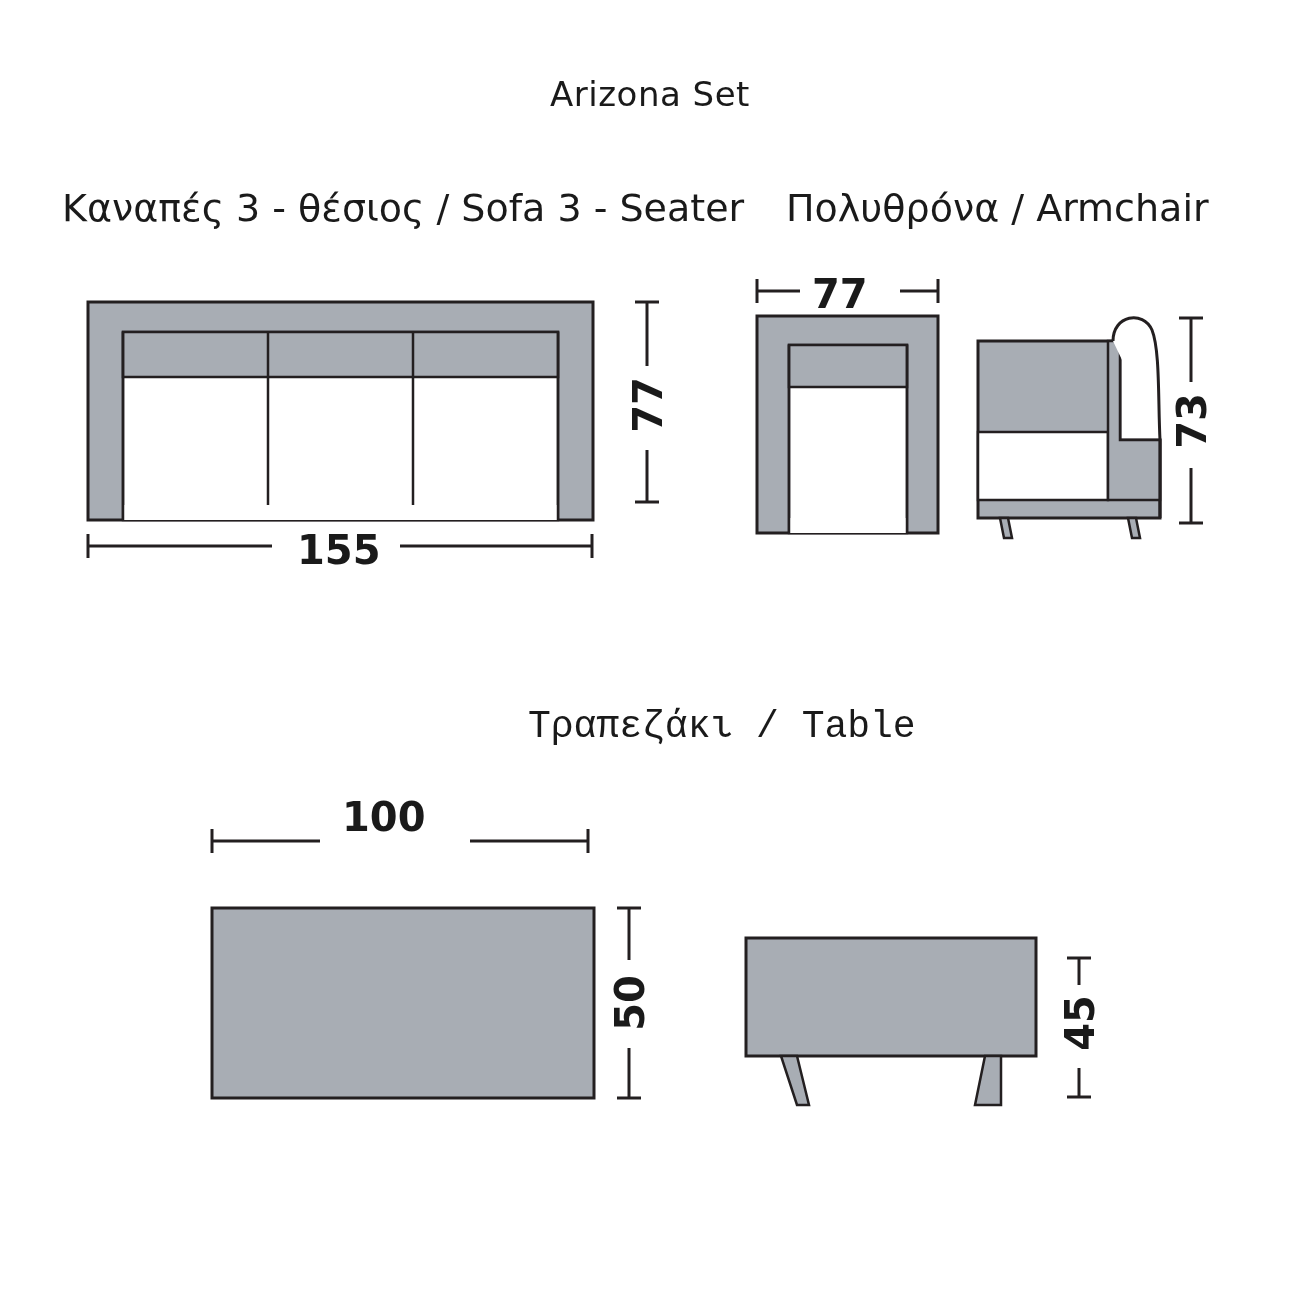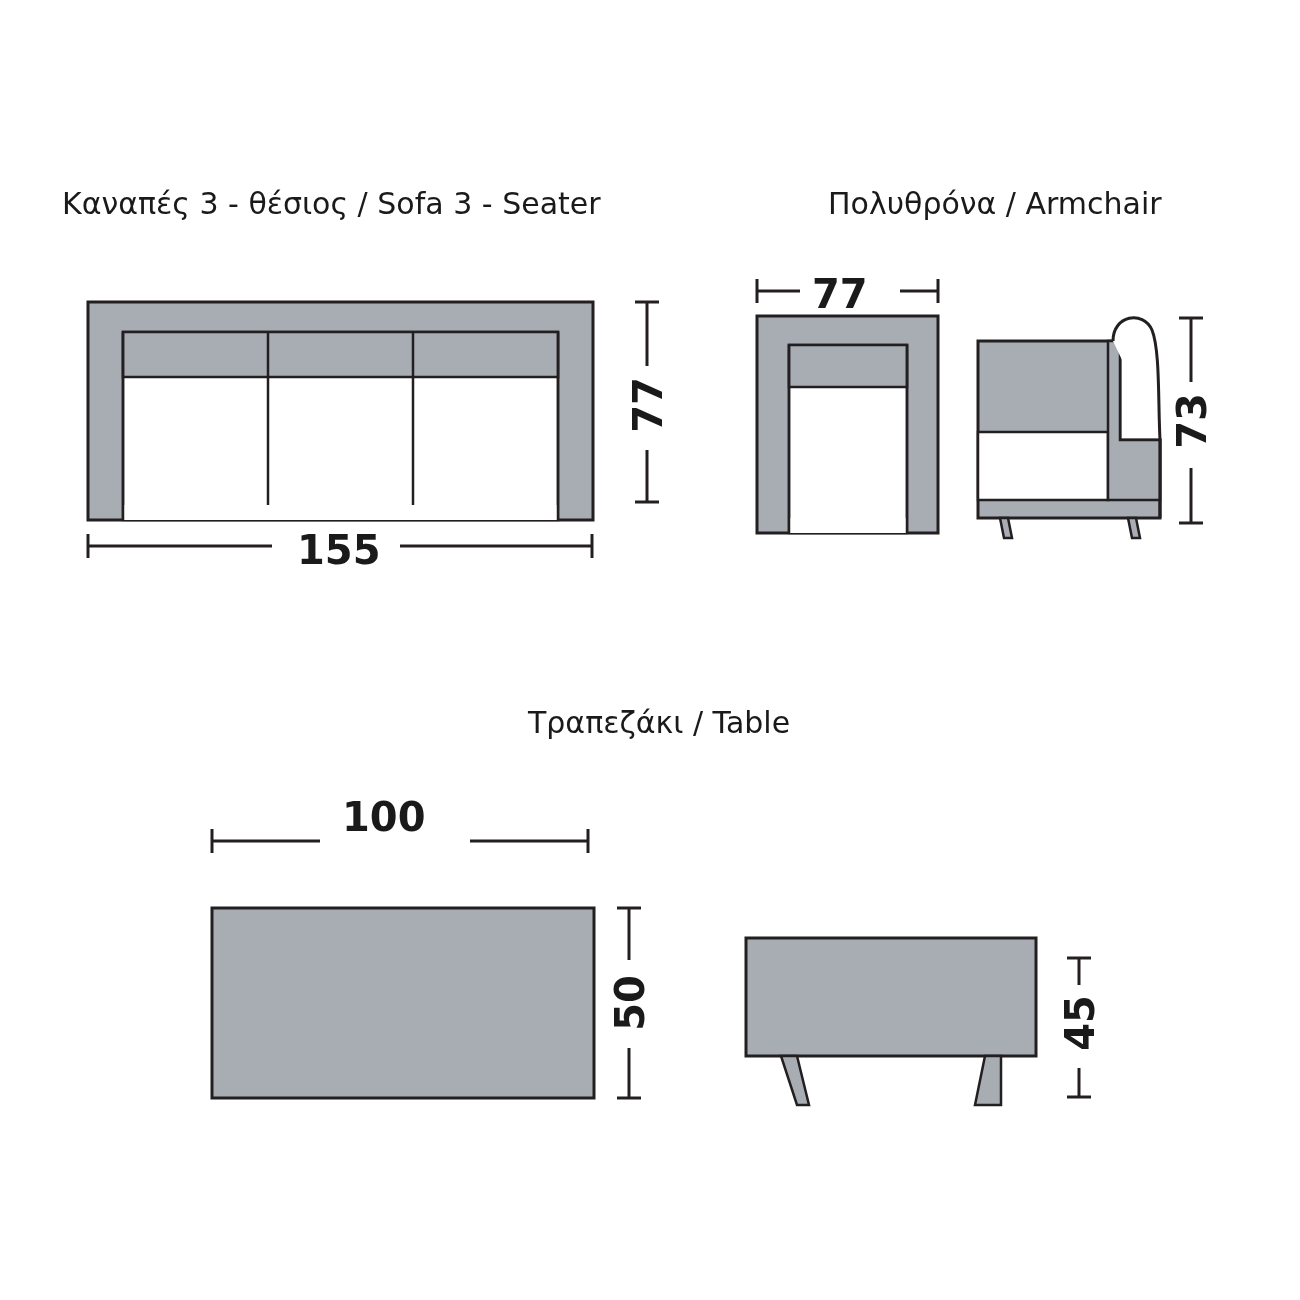"Arizona Set" div.title { html: none -> <div>Arizona Set</div> }
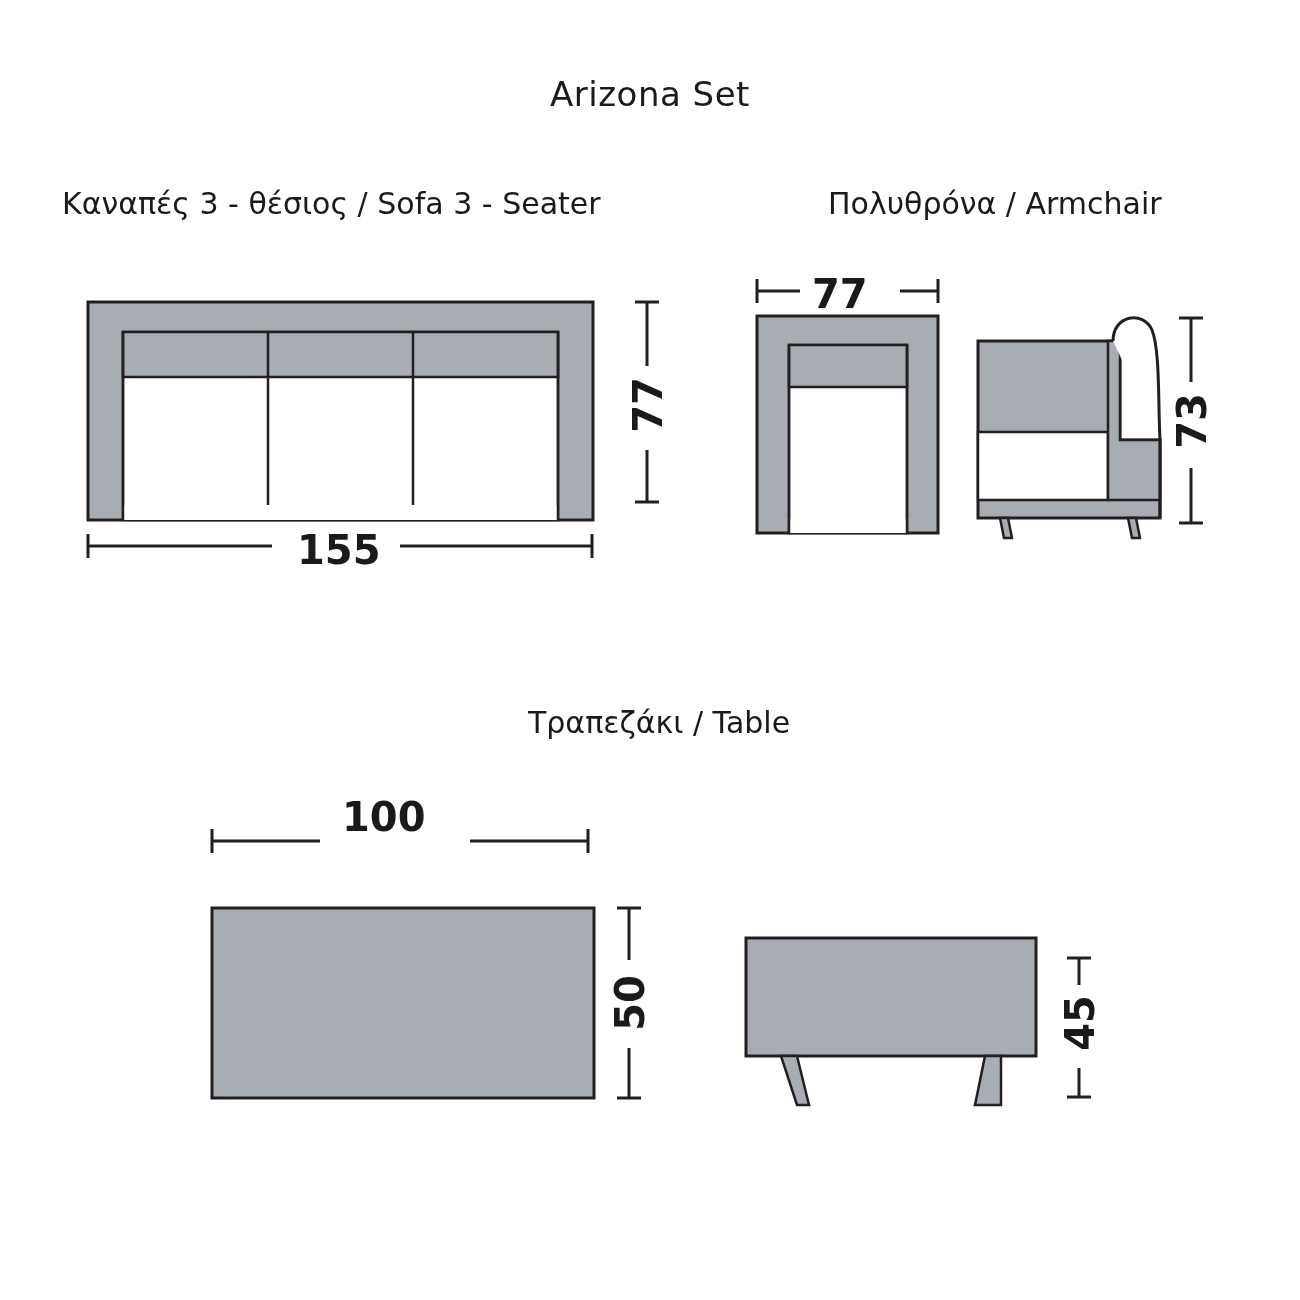"Καναπές 3 - θέσιος /" .section-label { font-size: 30px -> 38px }
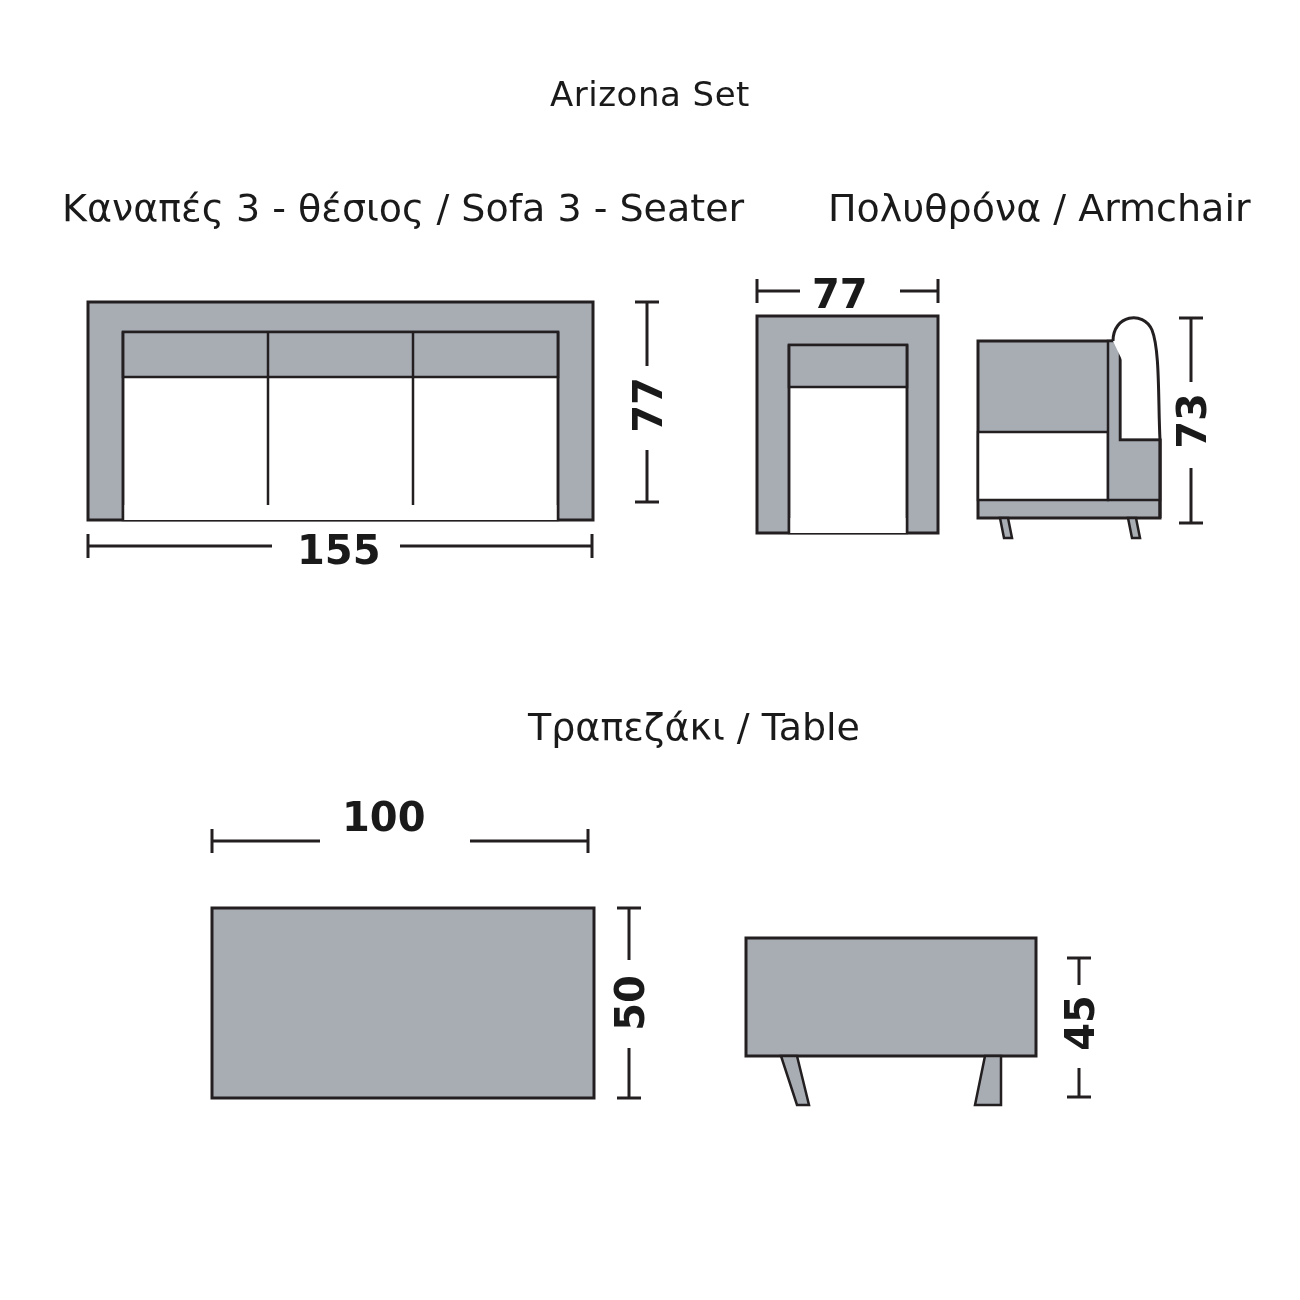"Πολυθρόνα / Armchair" div.section-label { left: 828px -> 786px }
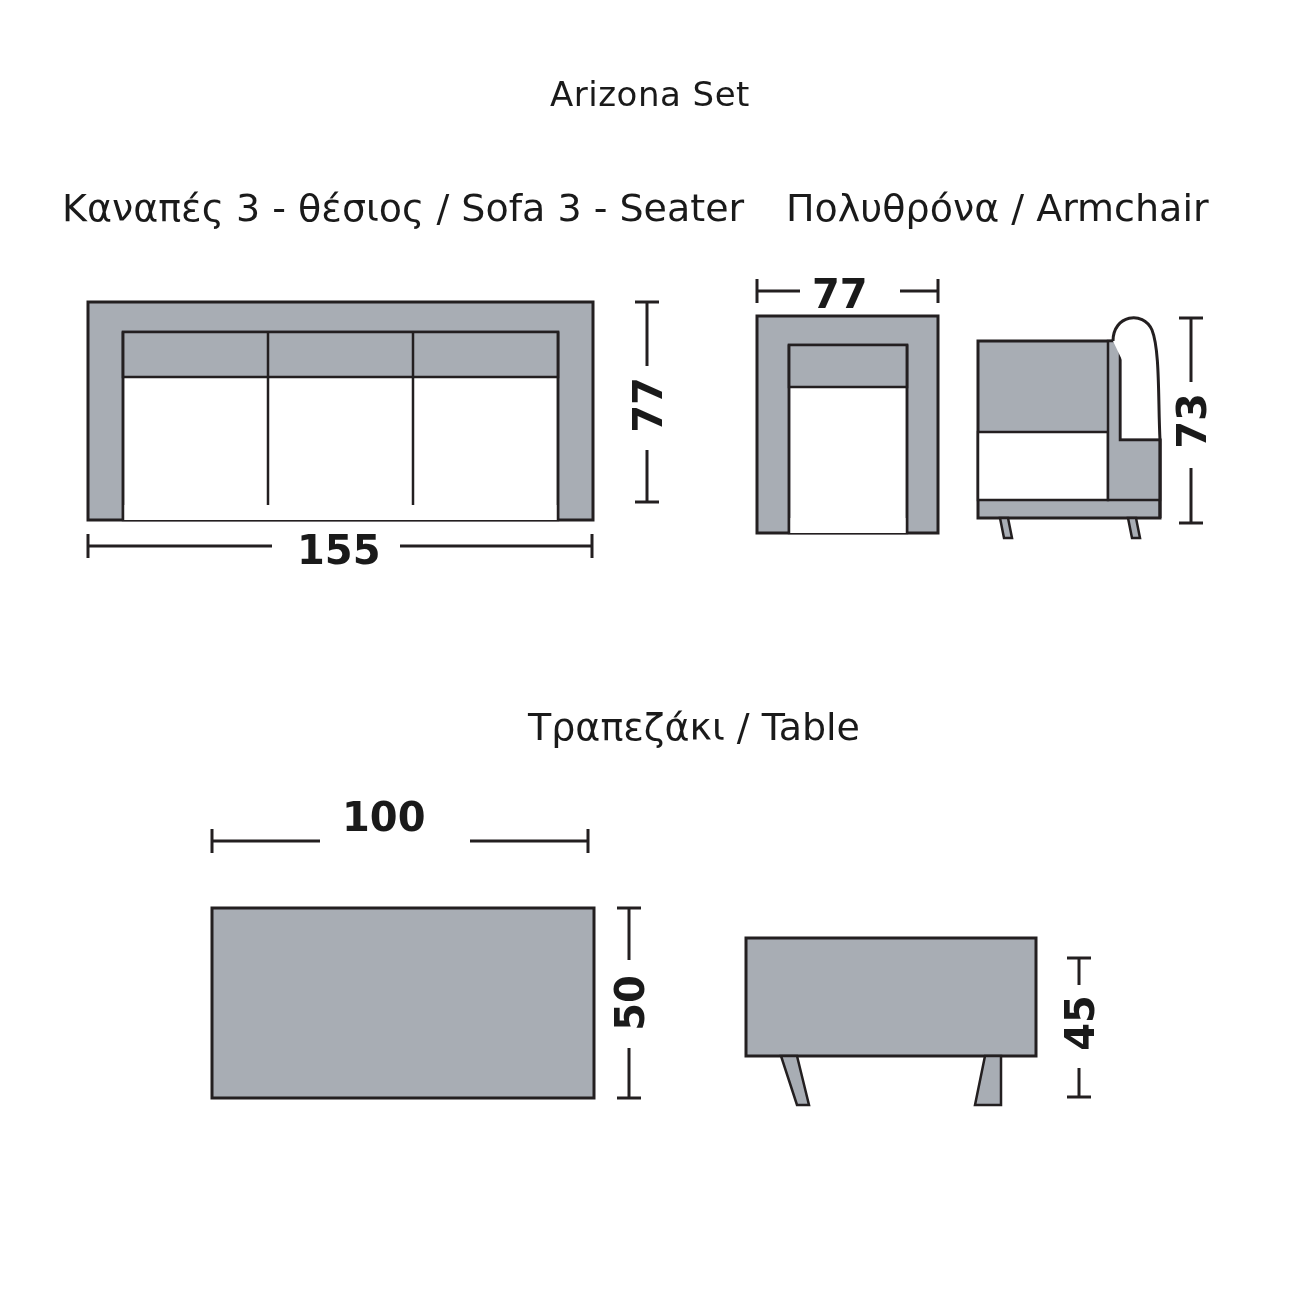"Τραπεζάκι / Table" div.section-label { font-family: none -> Liberation Mono, monospace }
